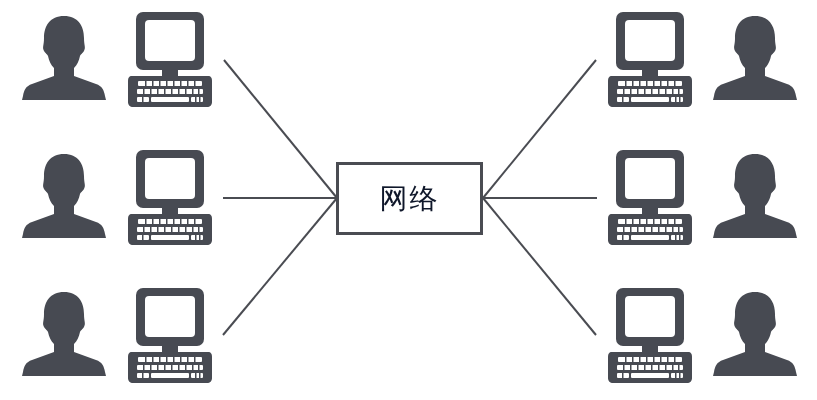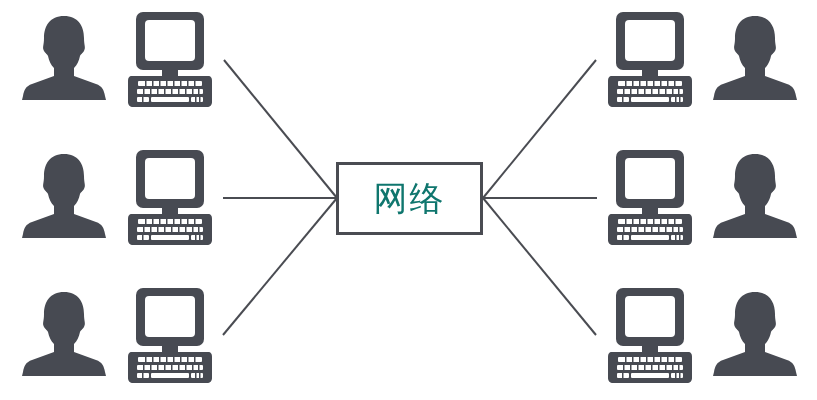"网络" .center-label { color: #0f766e -> #0f172a; font-size: 34px -> 28px }
